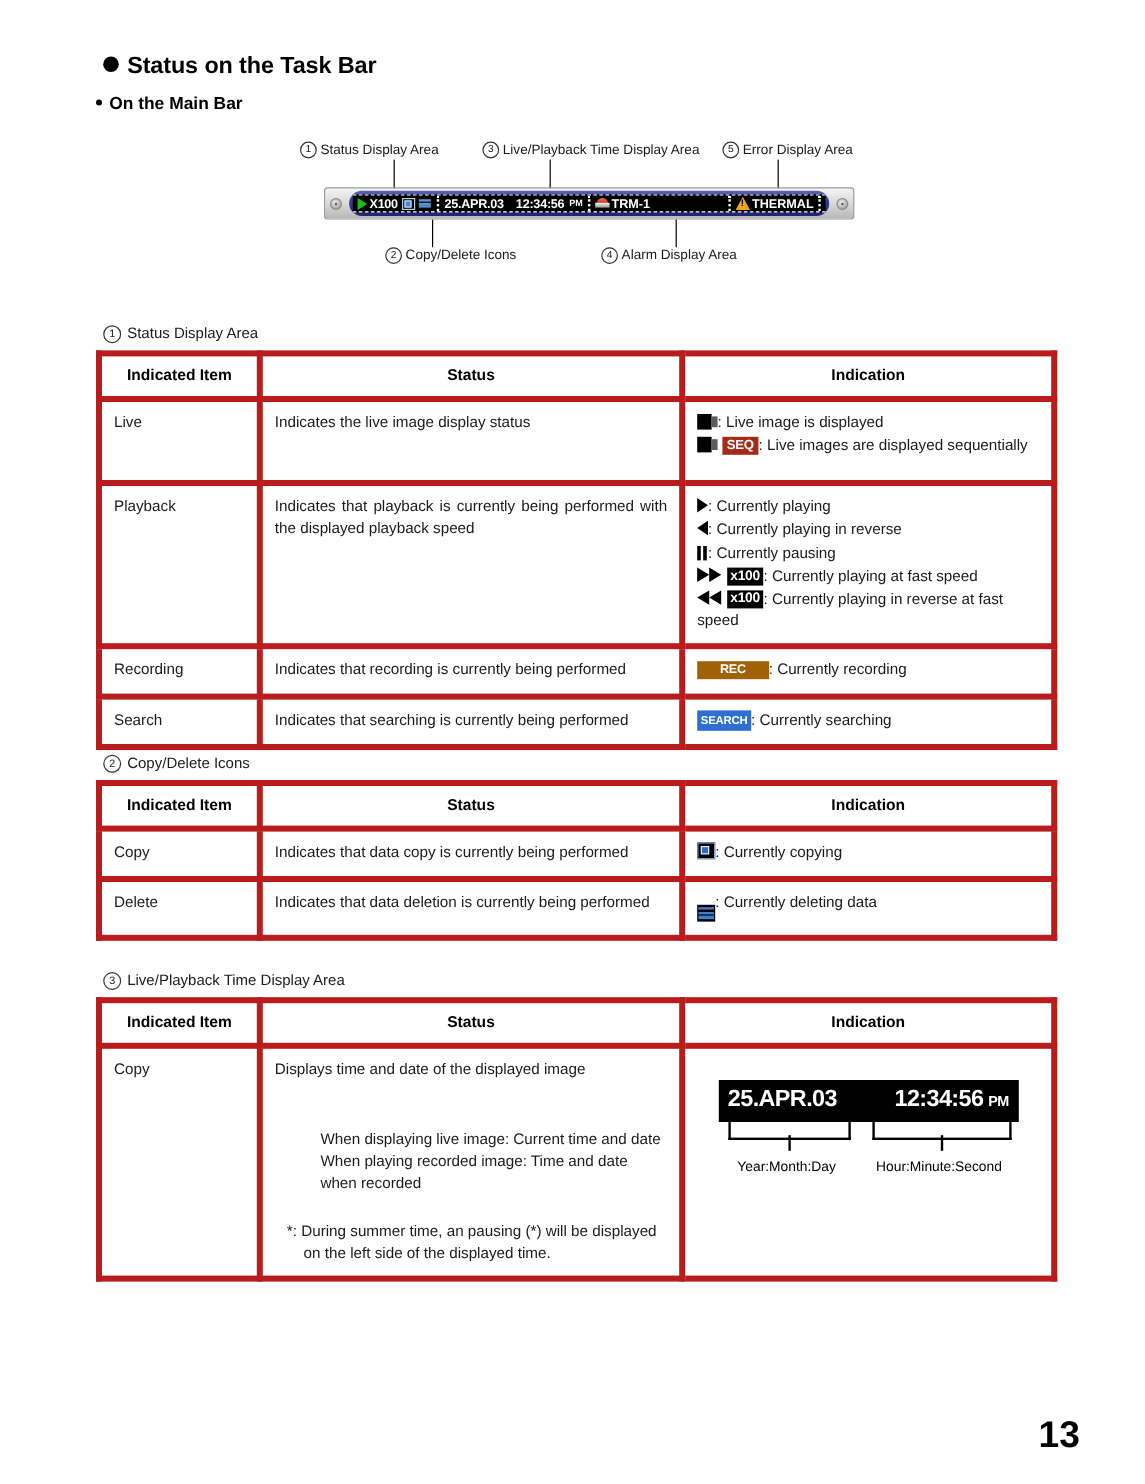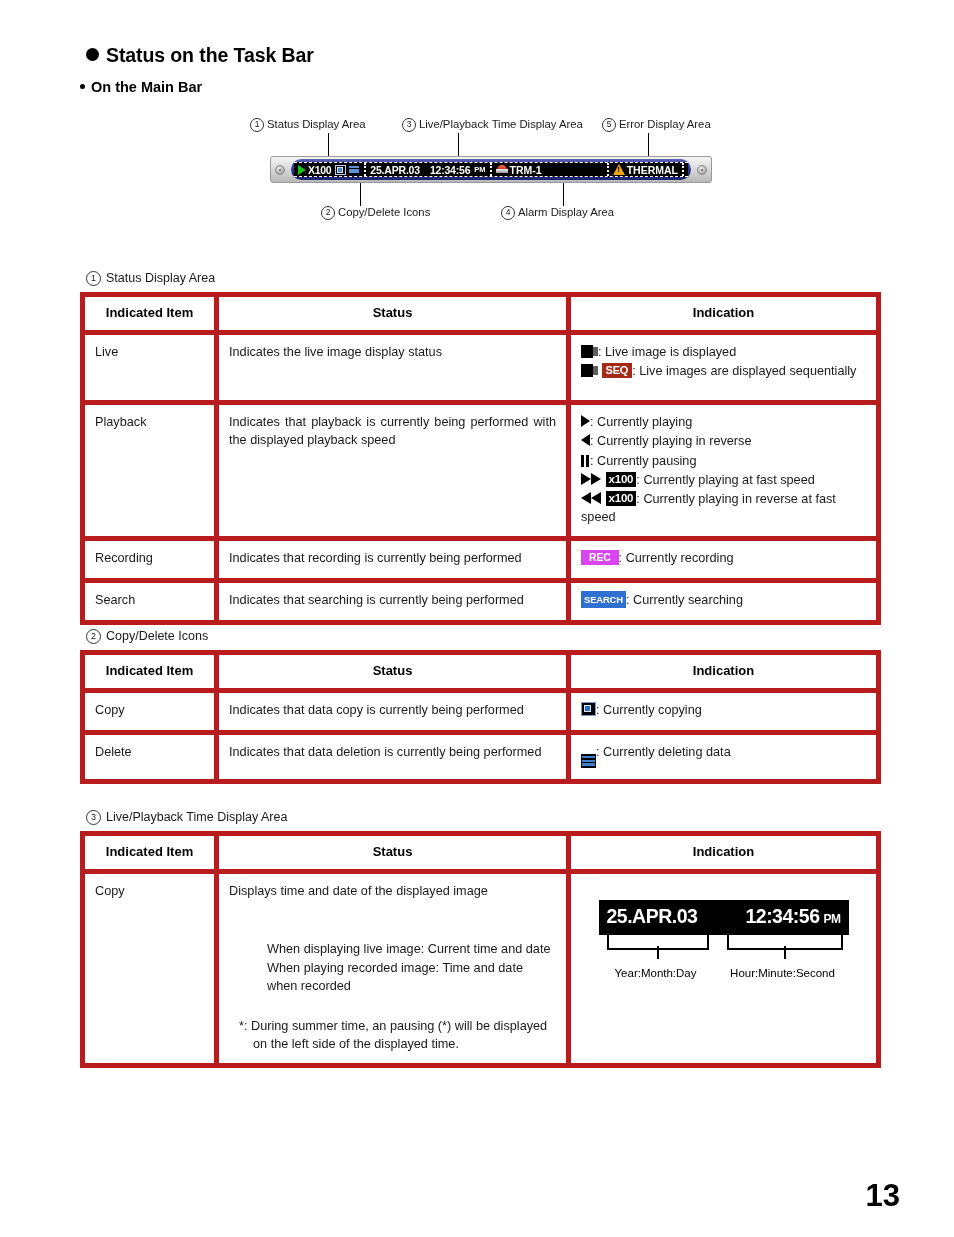"REC" .badge-rec { background: #d946ef -> #a16207; padding: 1px 8px -> 1px 19px }
